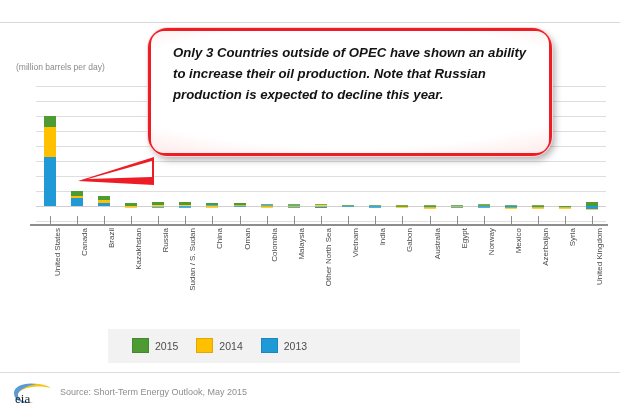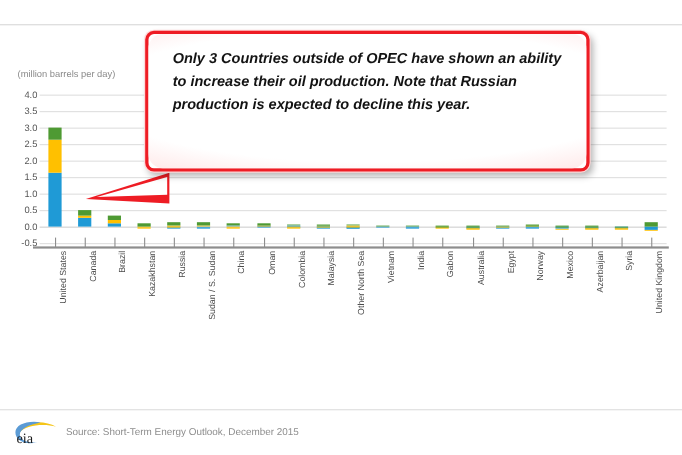"Only 3 Countries outside of" .callout { border-radius: 8px -> 20px; left: 132px -> 148px }
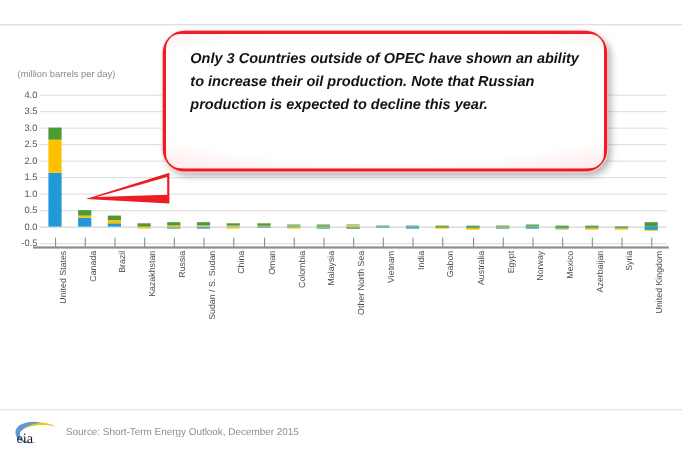"4.0" div.yaxis { html: <div> <div>4.0</div> <div>3.5</div> <div>3.0</div> <div>2.5</div> <div>2.0</div> <div>1.5</div> <div>1.0</div> <div>0.5</div> <div>0.0</div> <div>-0.5</div> </div> -> none }
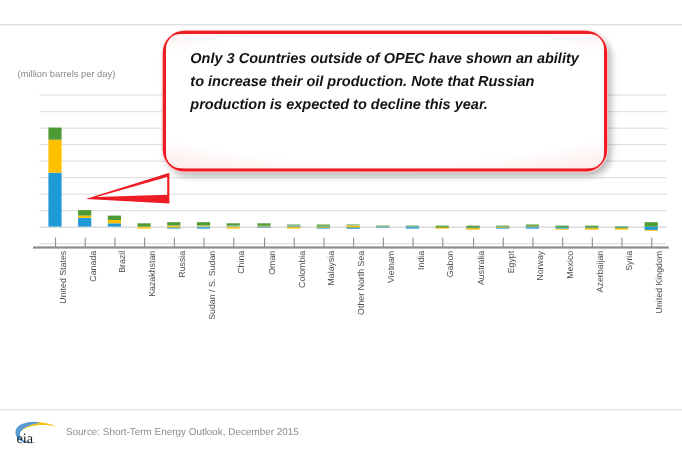"2015" div.legend { html: none -> <div> <div> <div> <span></span> <span>2015</span> </div> <div> <span></span> <span>2014</span> </div> <div> <span></span> <span>2013</span> </div> </div> </div> }
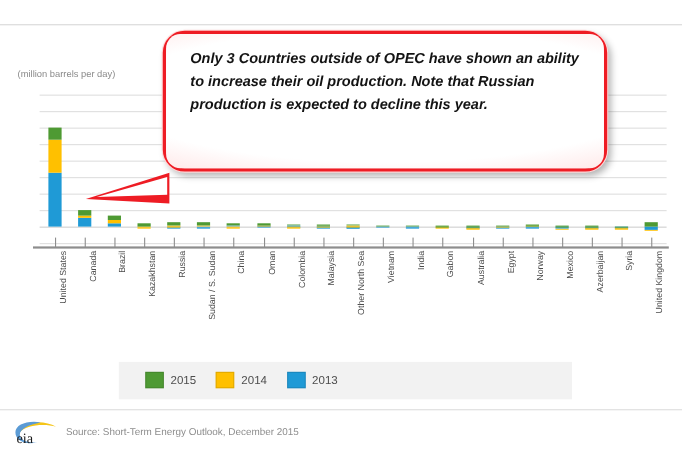"Source: Short-Term Energy Outlook," div.source { text: December -> May }
